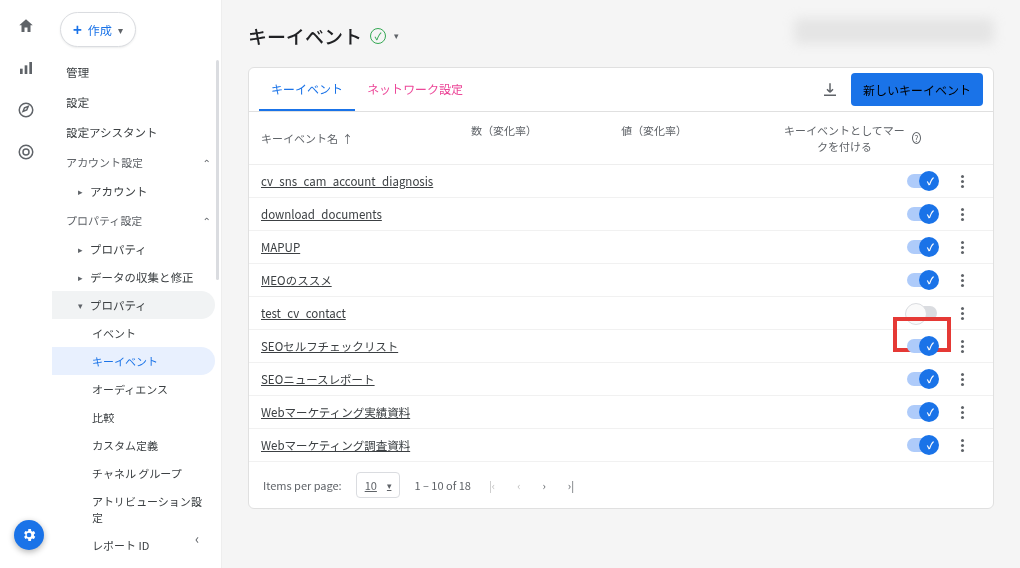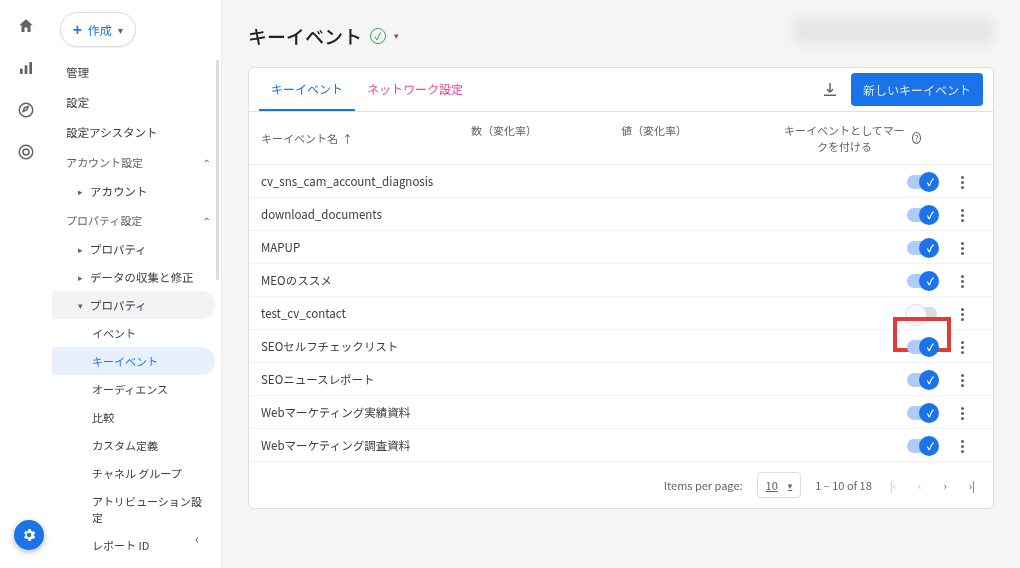"新しいキーイベント" .primary-btn { color: #e5e5e5 -> #000000 }
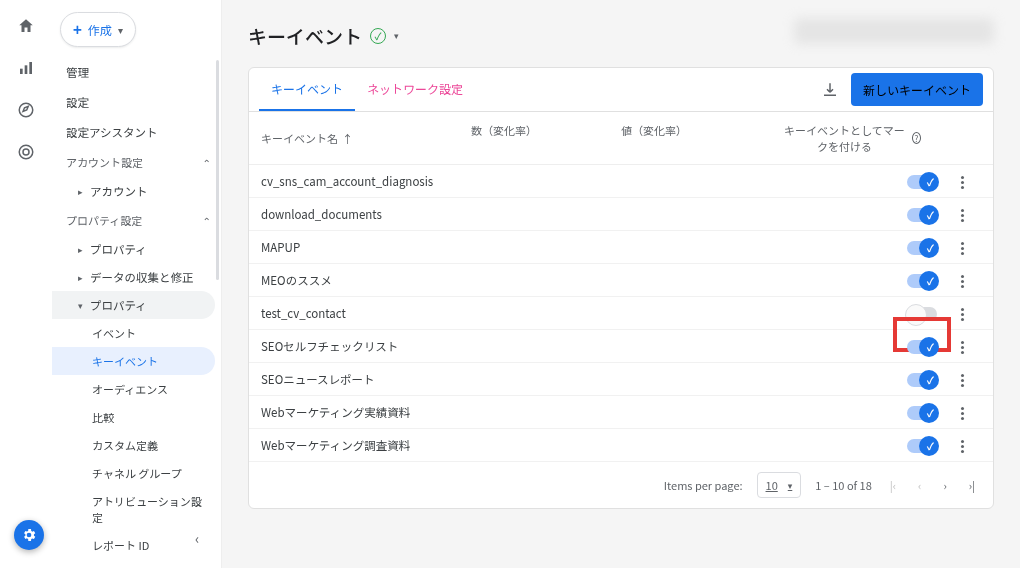"cv_sns_cam_account_diagnosis" .trow { align-items: flex-end -> center; text-decoration: none -> underline }
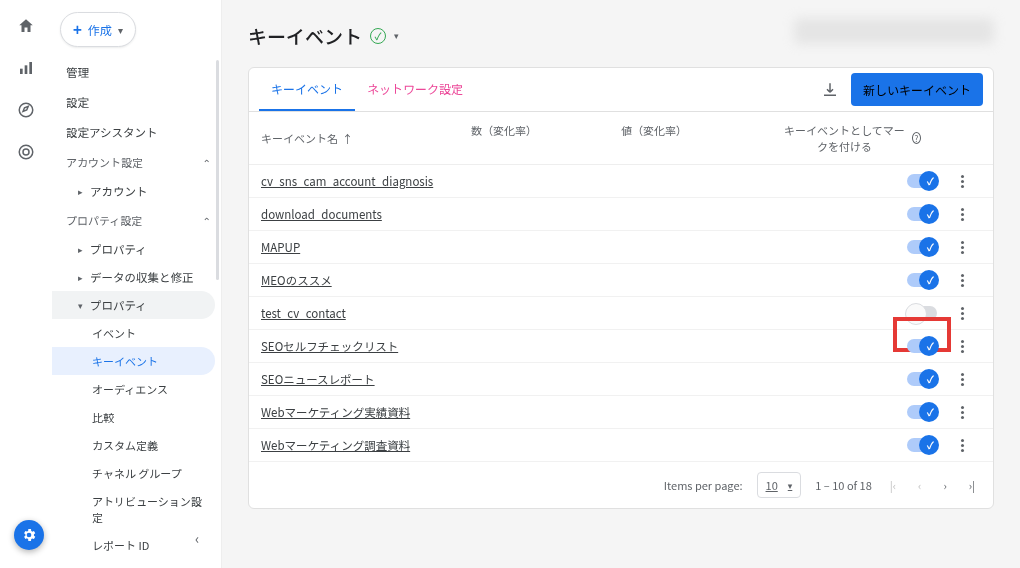"Items per page:" .pager { justify-content: flex-end -> none }
